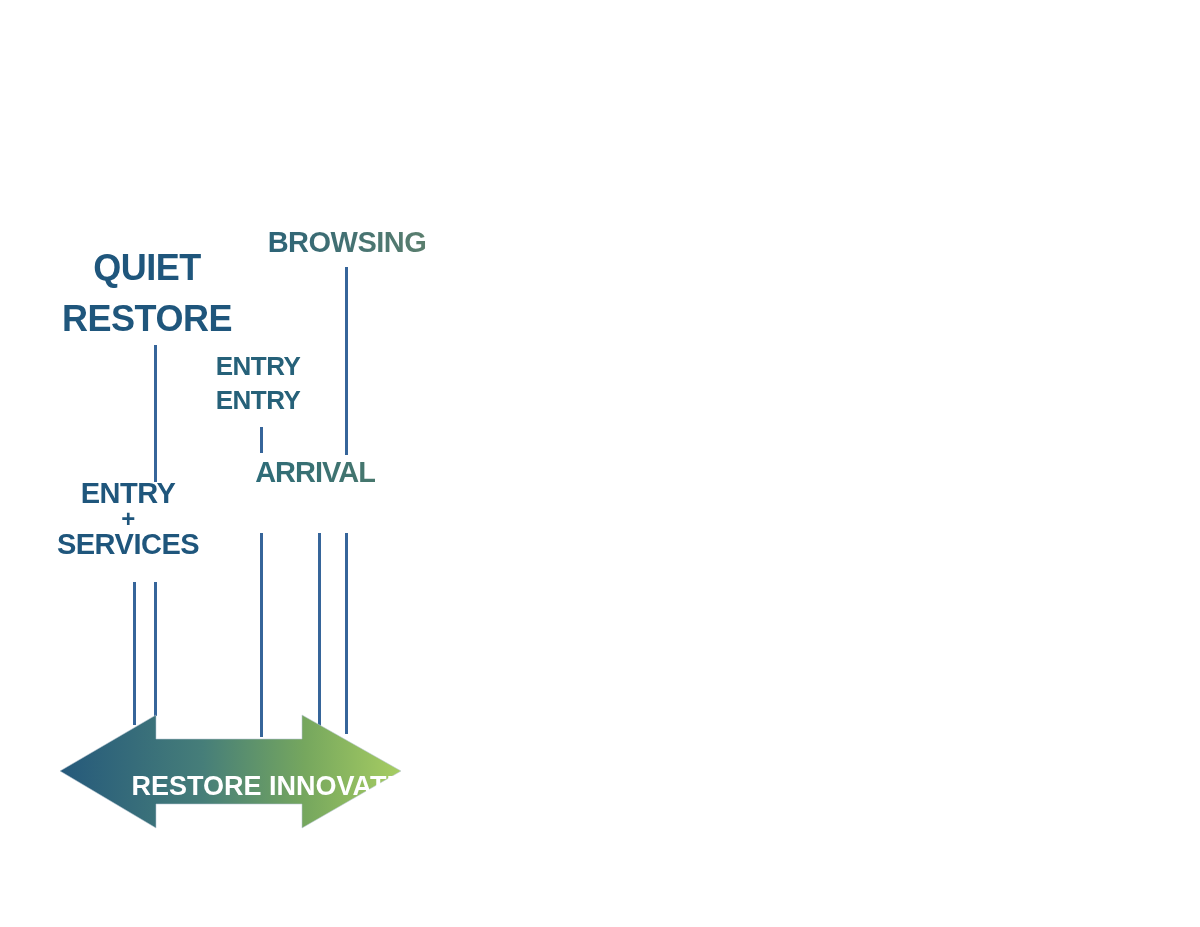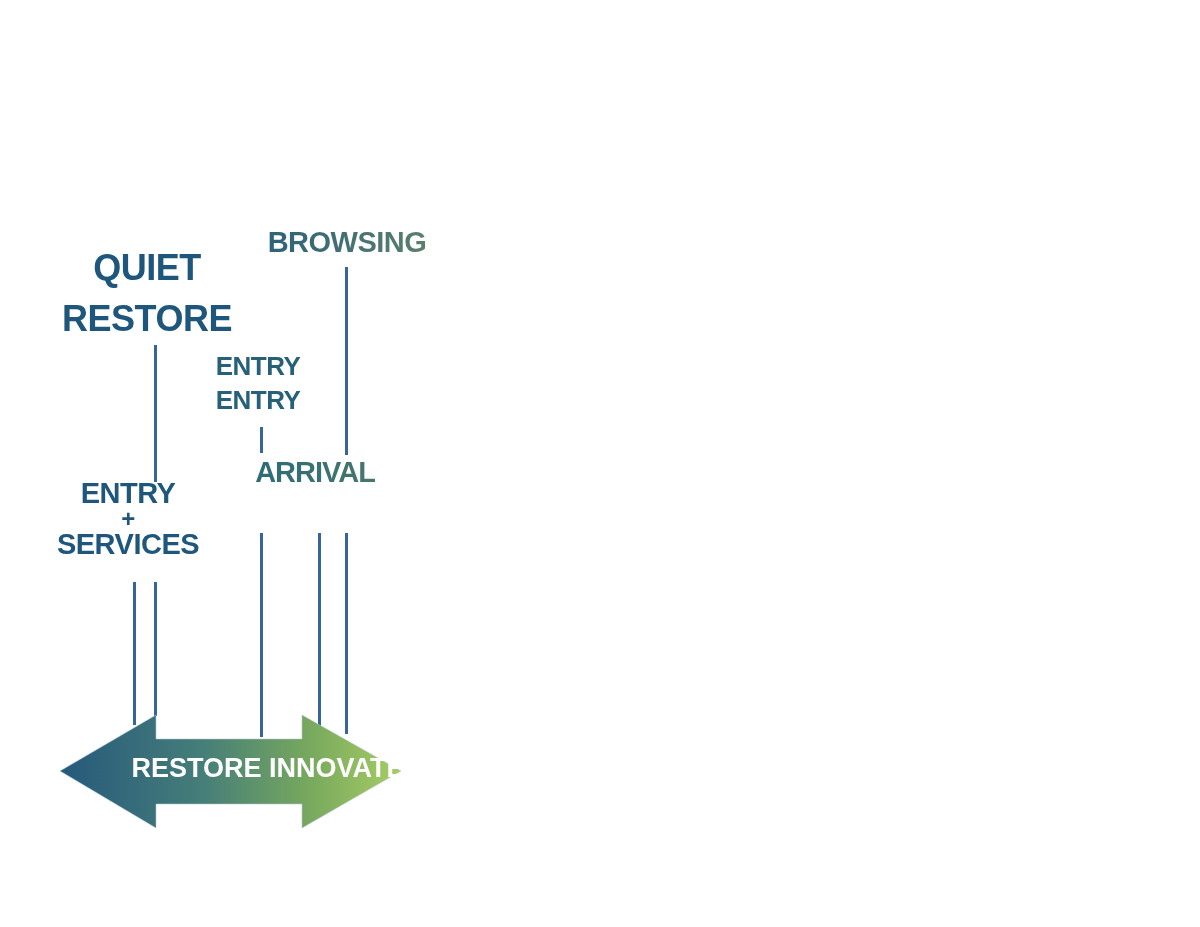"RESTORE INNOVATE" #arrow-label { top: 768px -> 786px }
